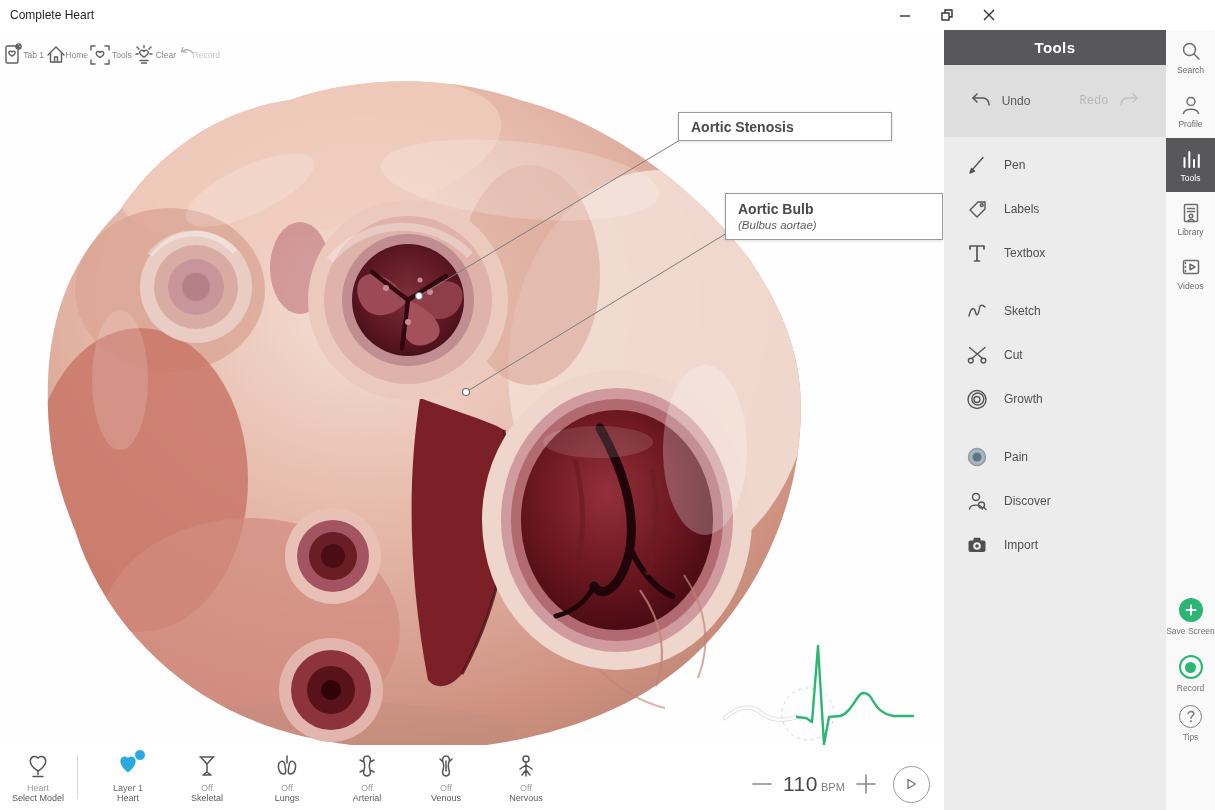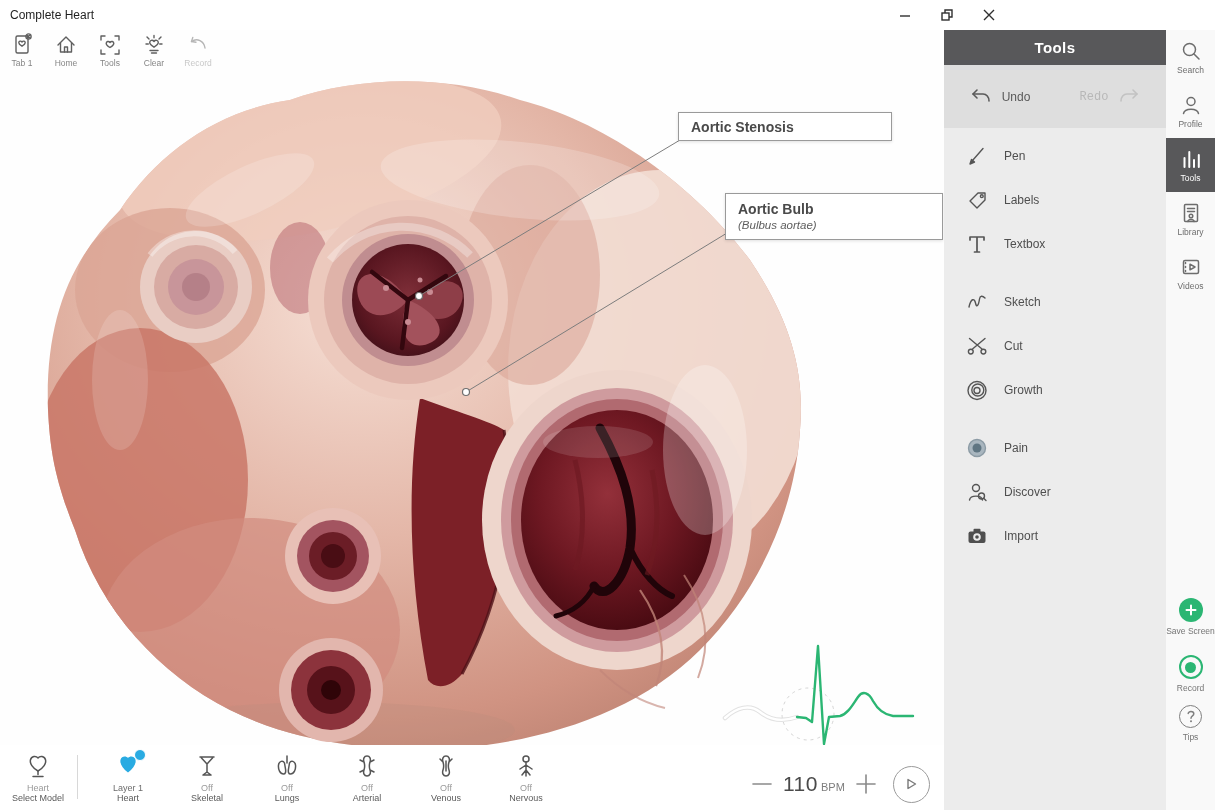"Tab 1" .topbar-item { flex-direction: column -> none }
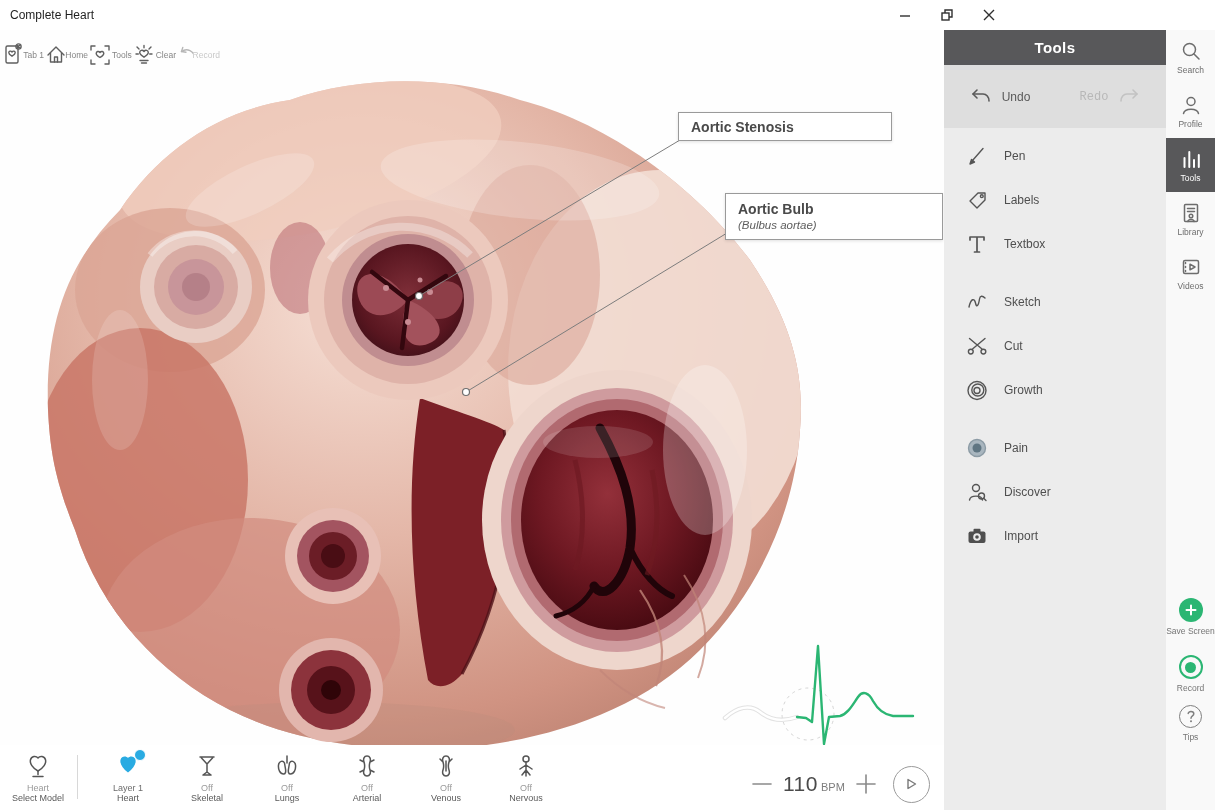"Undo" .undo-redo { height: 63px -> 72px }
